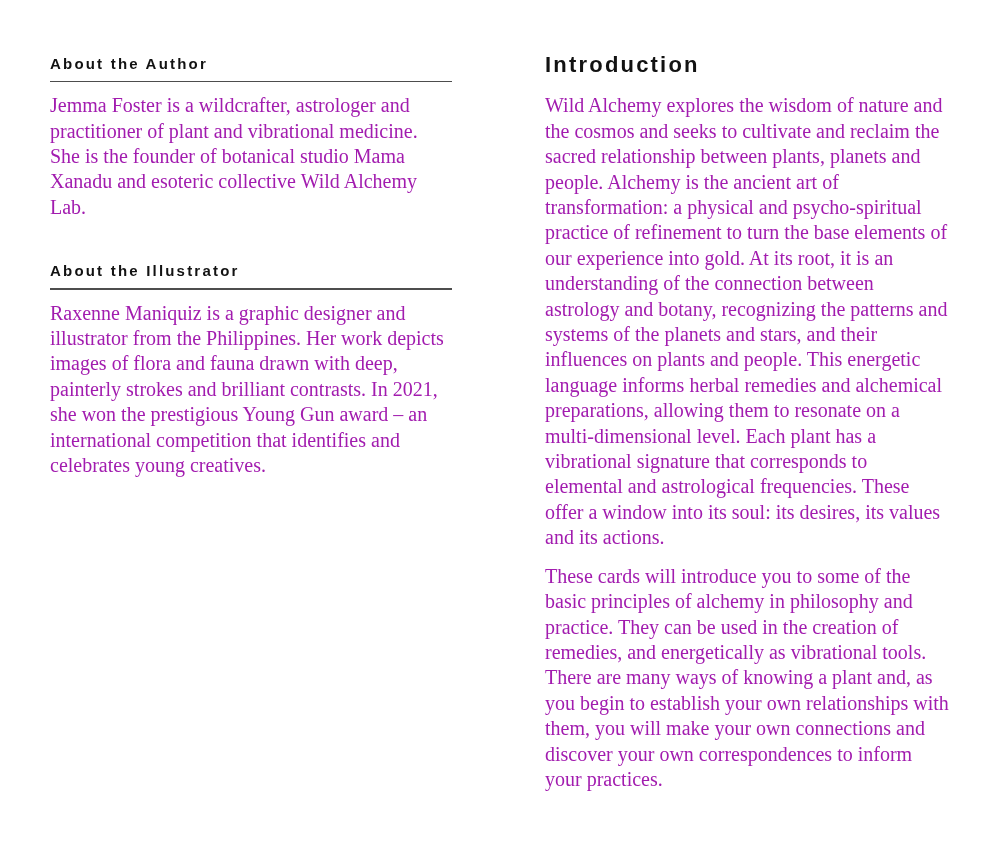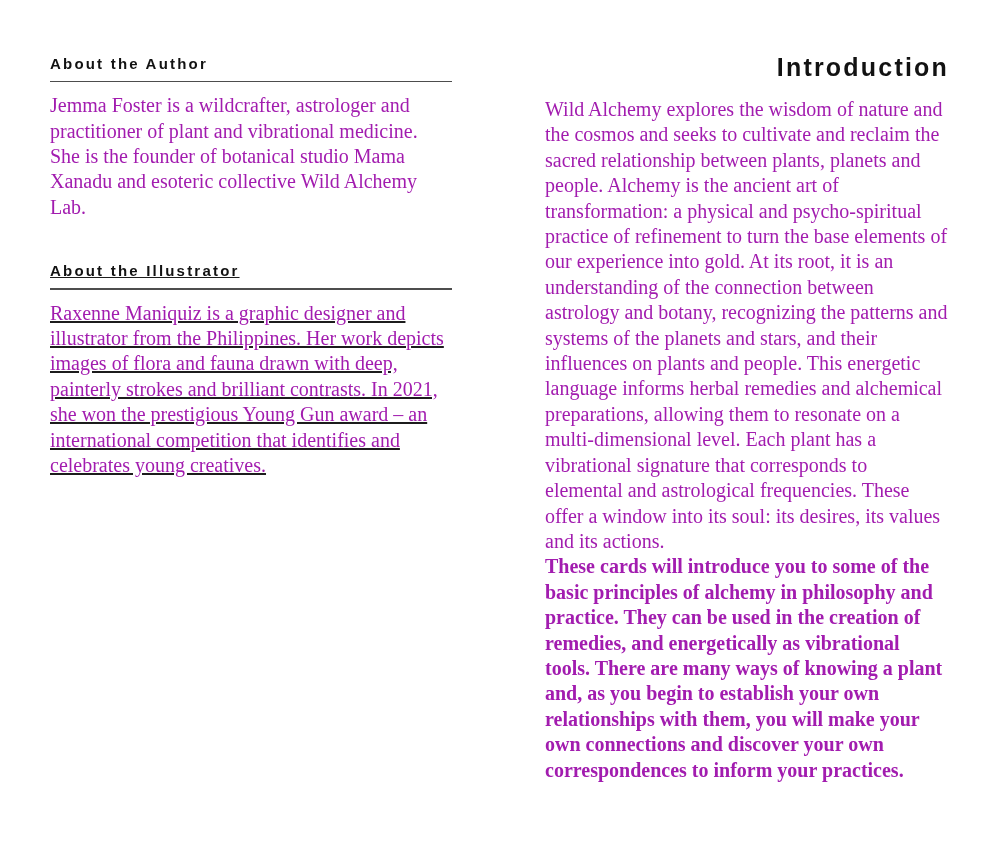"Introduction" .page-title { font-size: 25px -> 22px; text-align: right -> left }
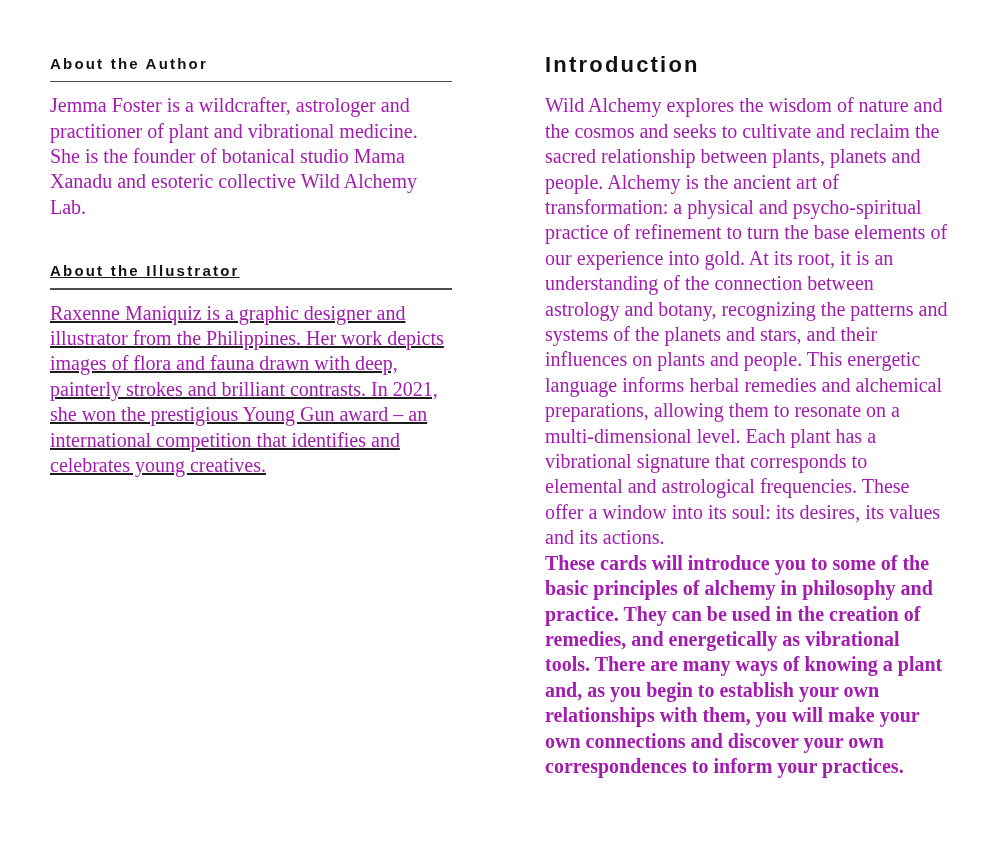"About the Illustrator" .section + .section { text-decoration: underline -> none }
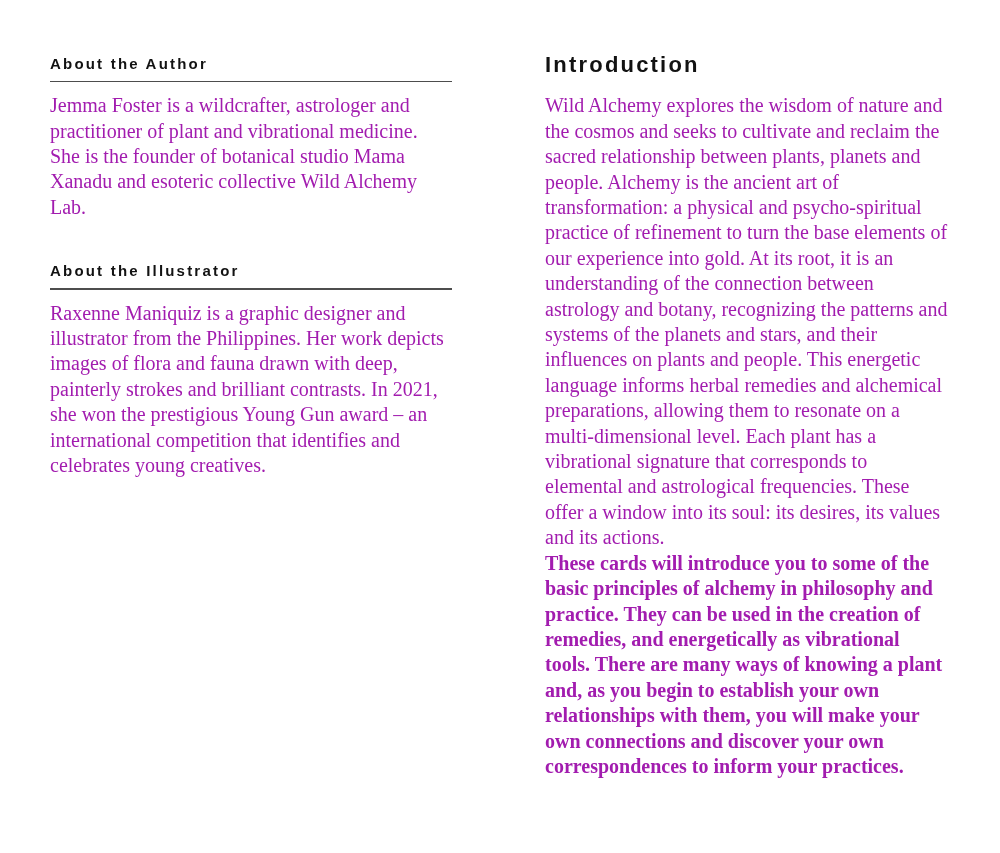"These cards will introduce you" .body-text + .body-text { font-weight: bold -> none; margin-top: none -> 13px }
